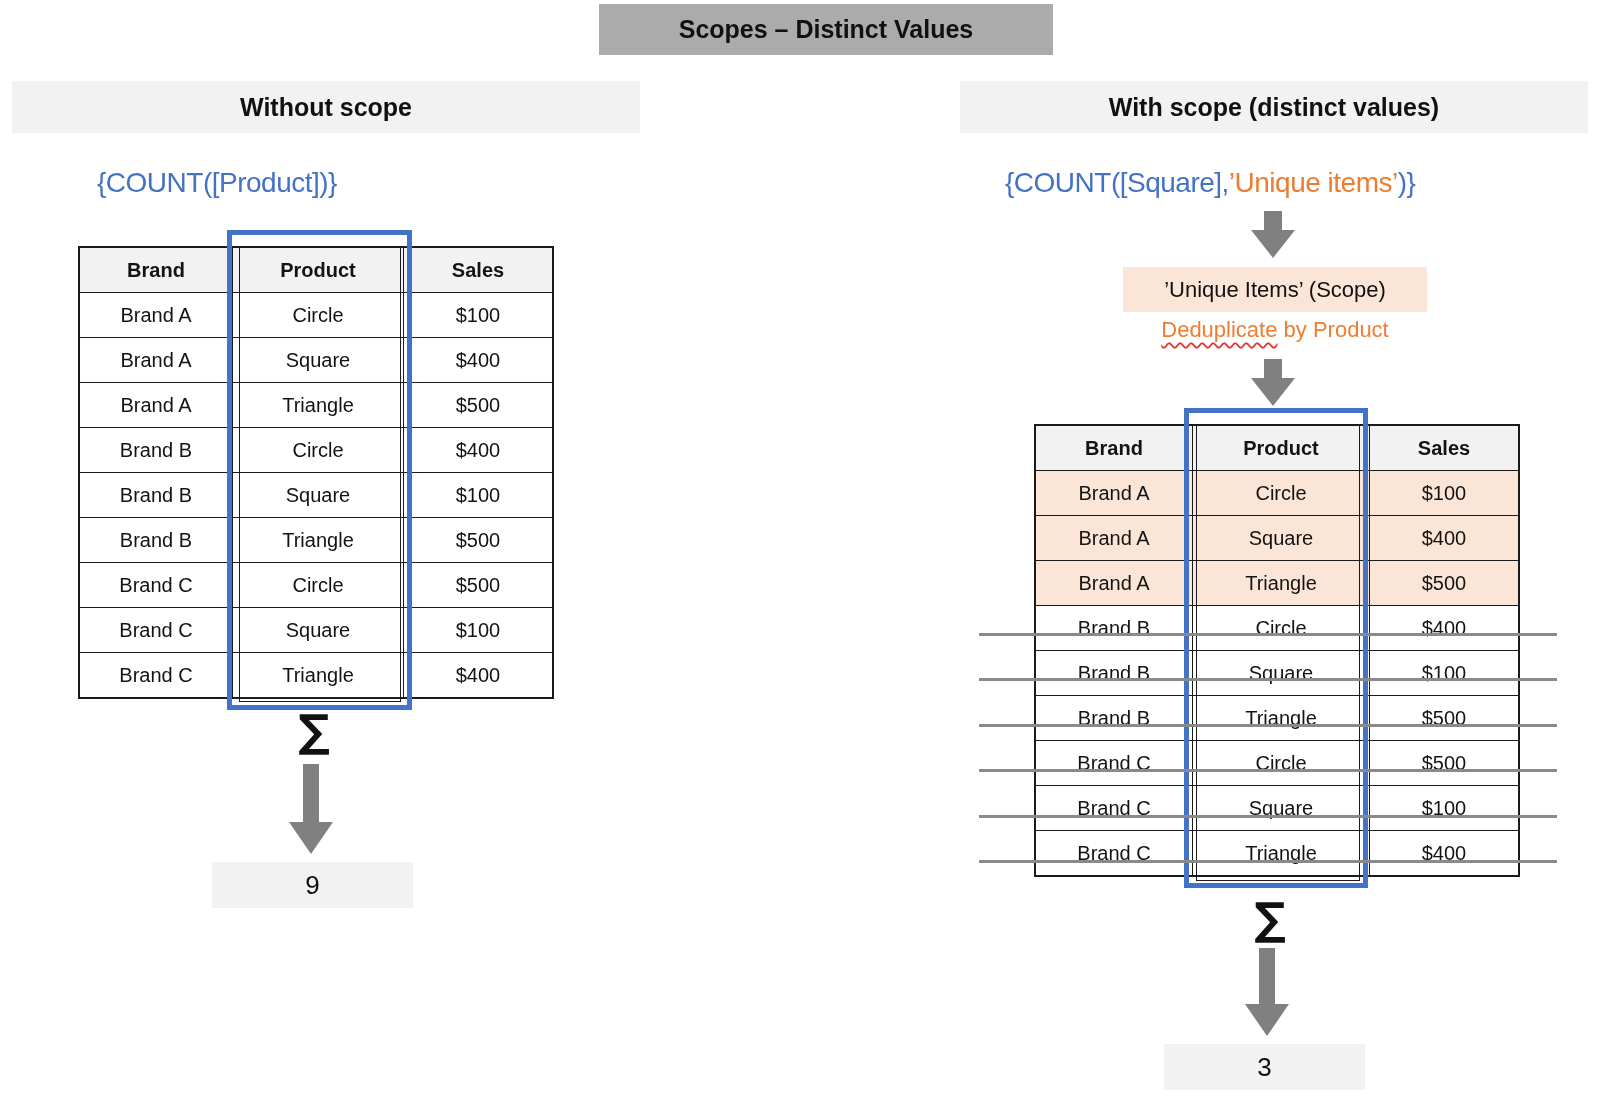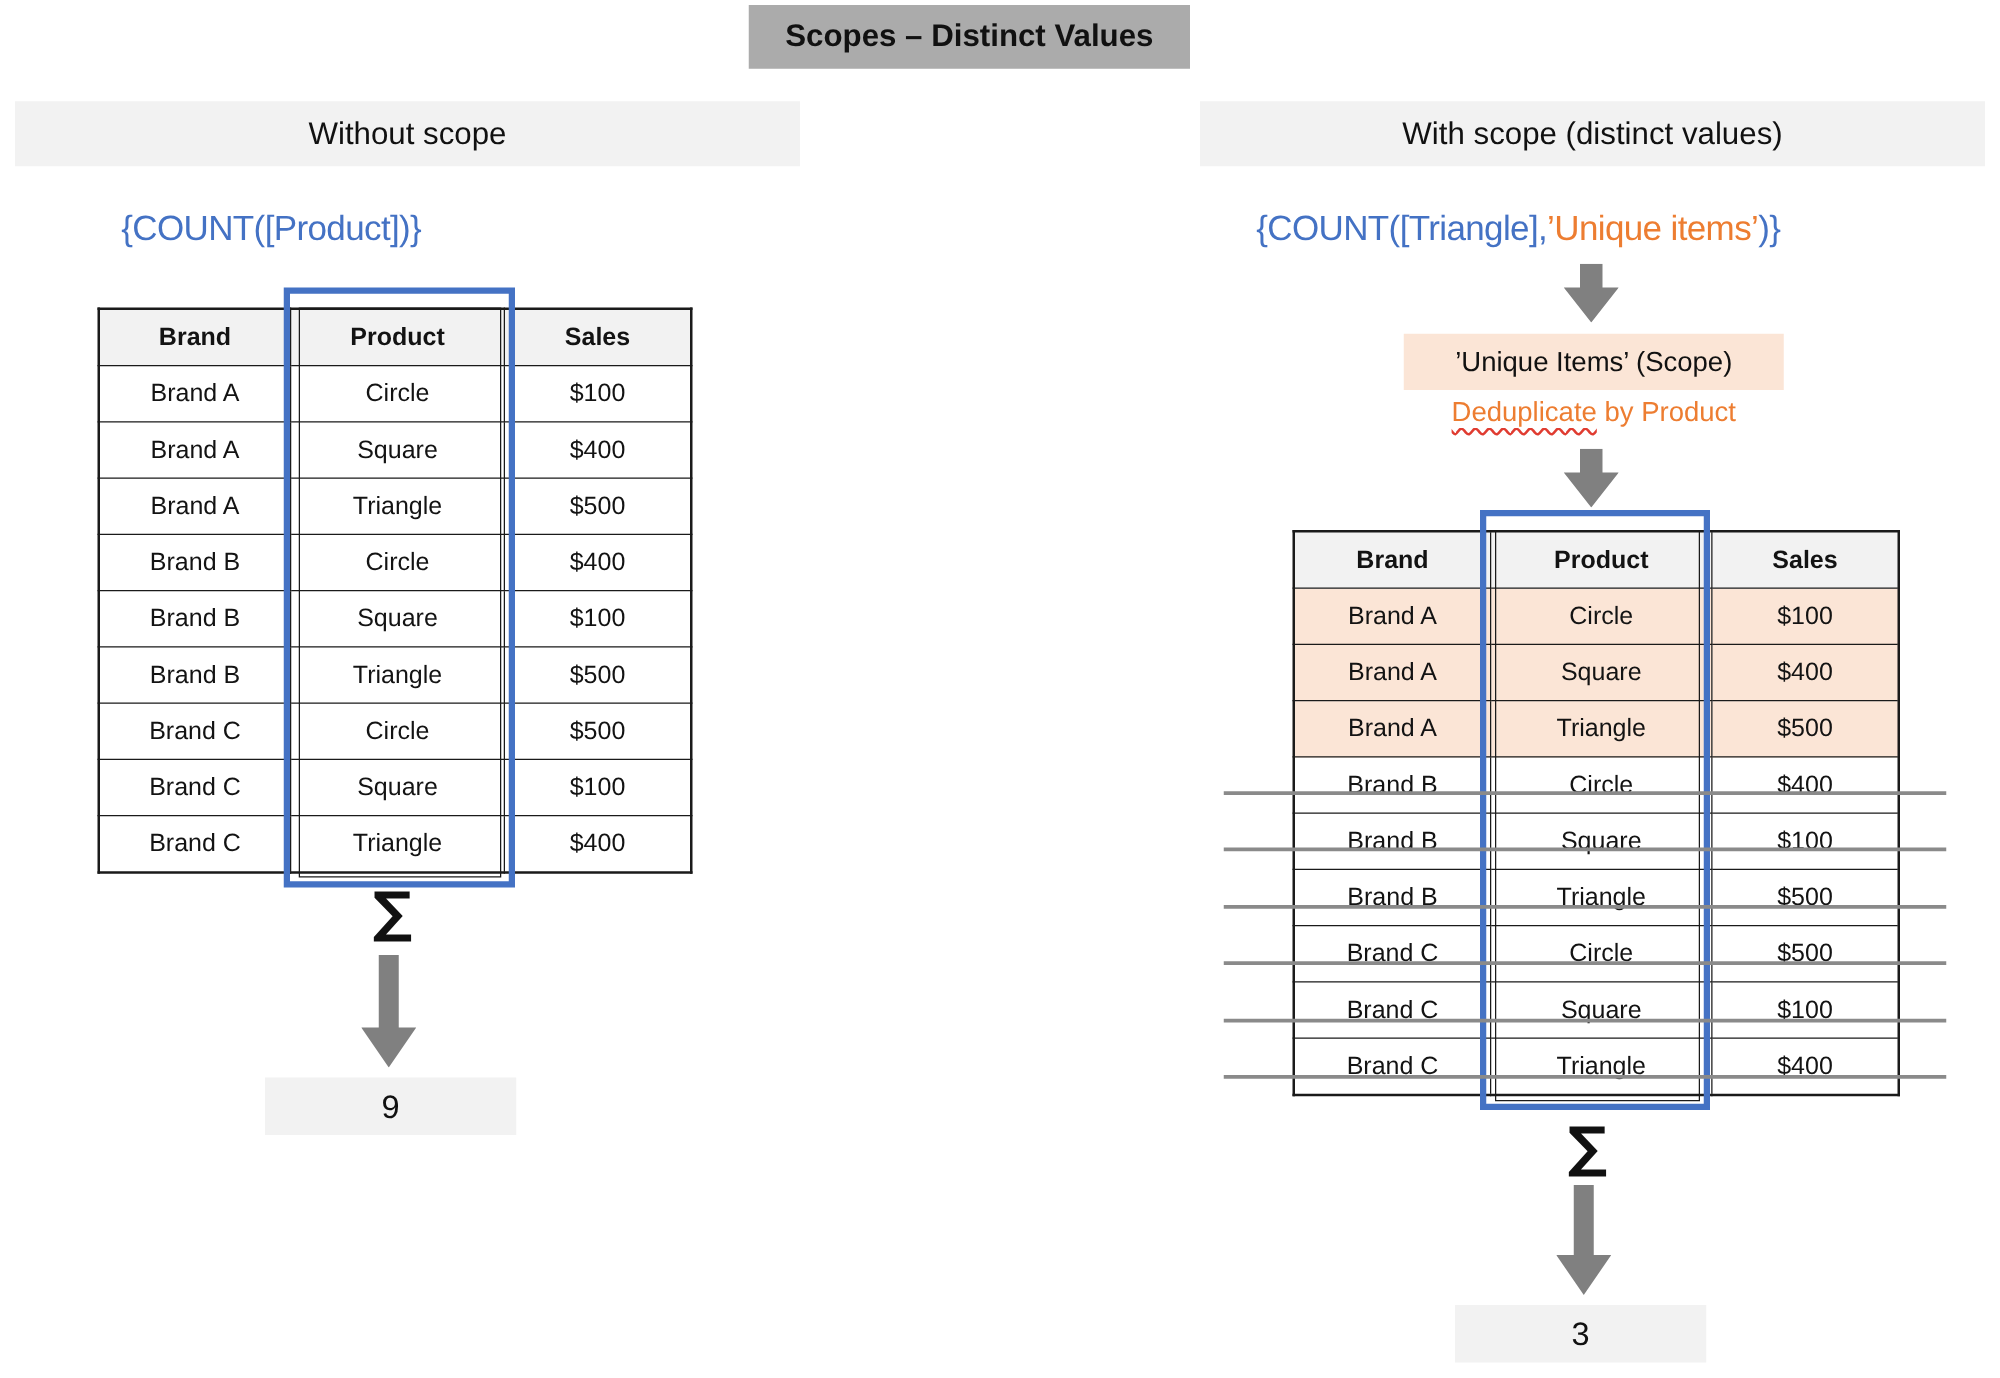"Scopes – Distinct Values" .title-box { width: 353px -> 454px }
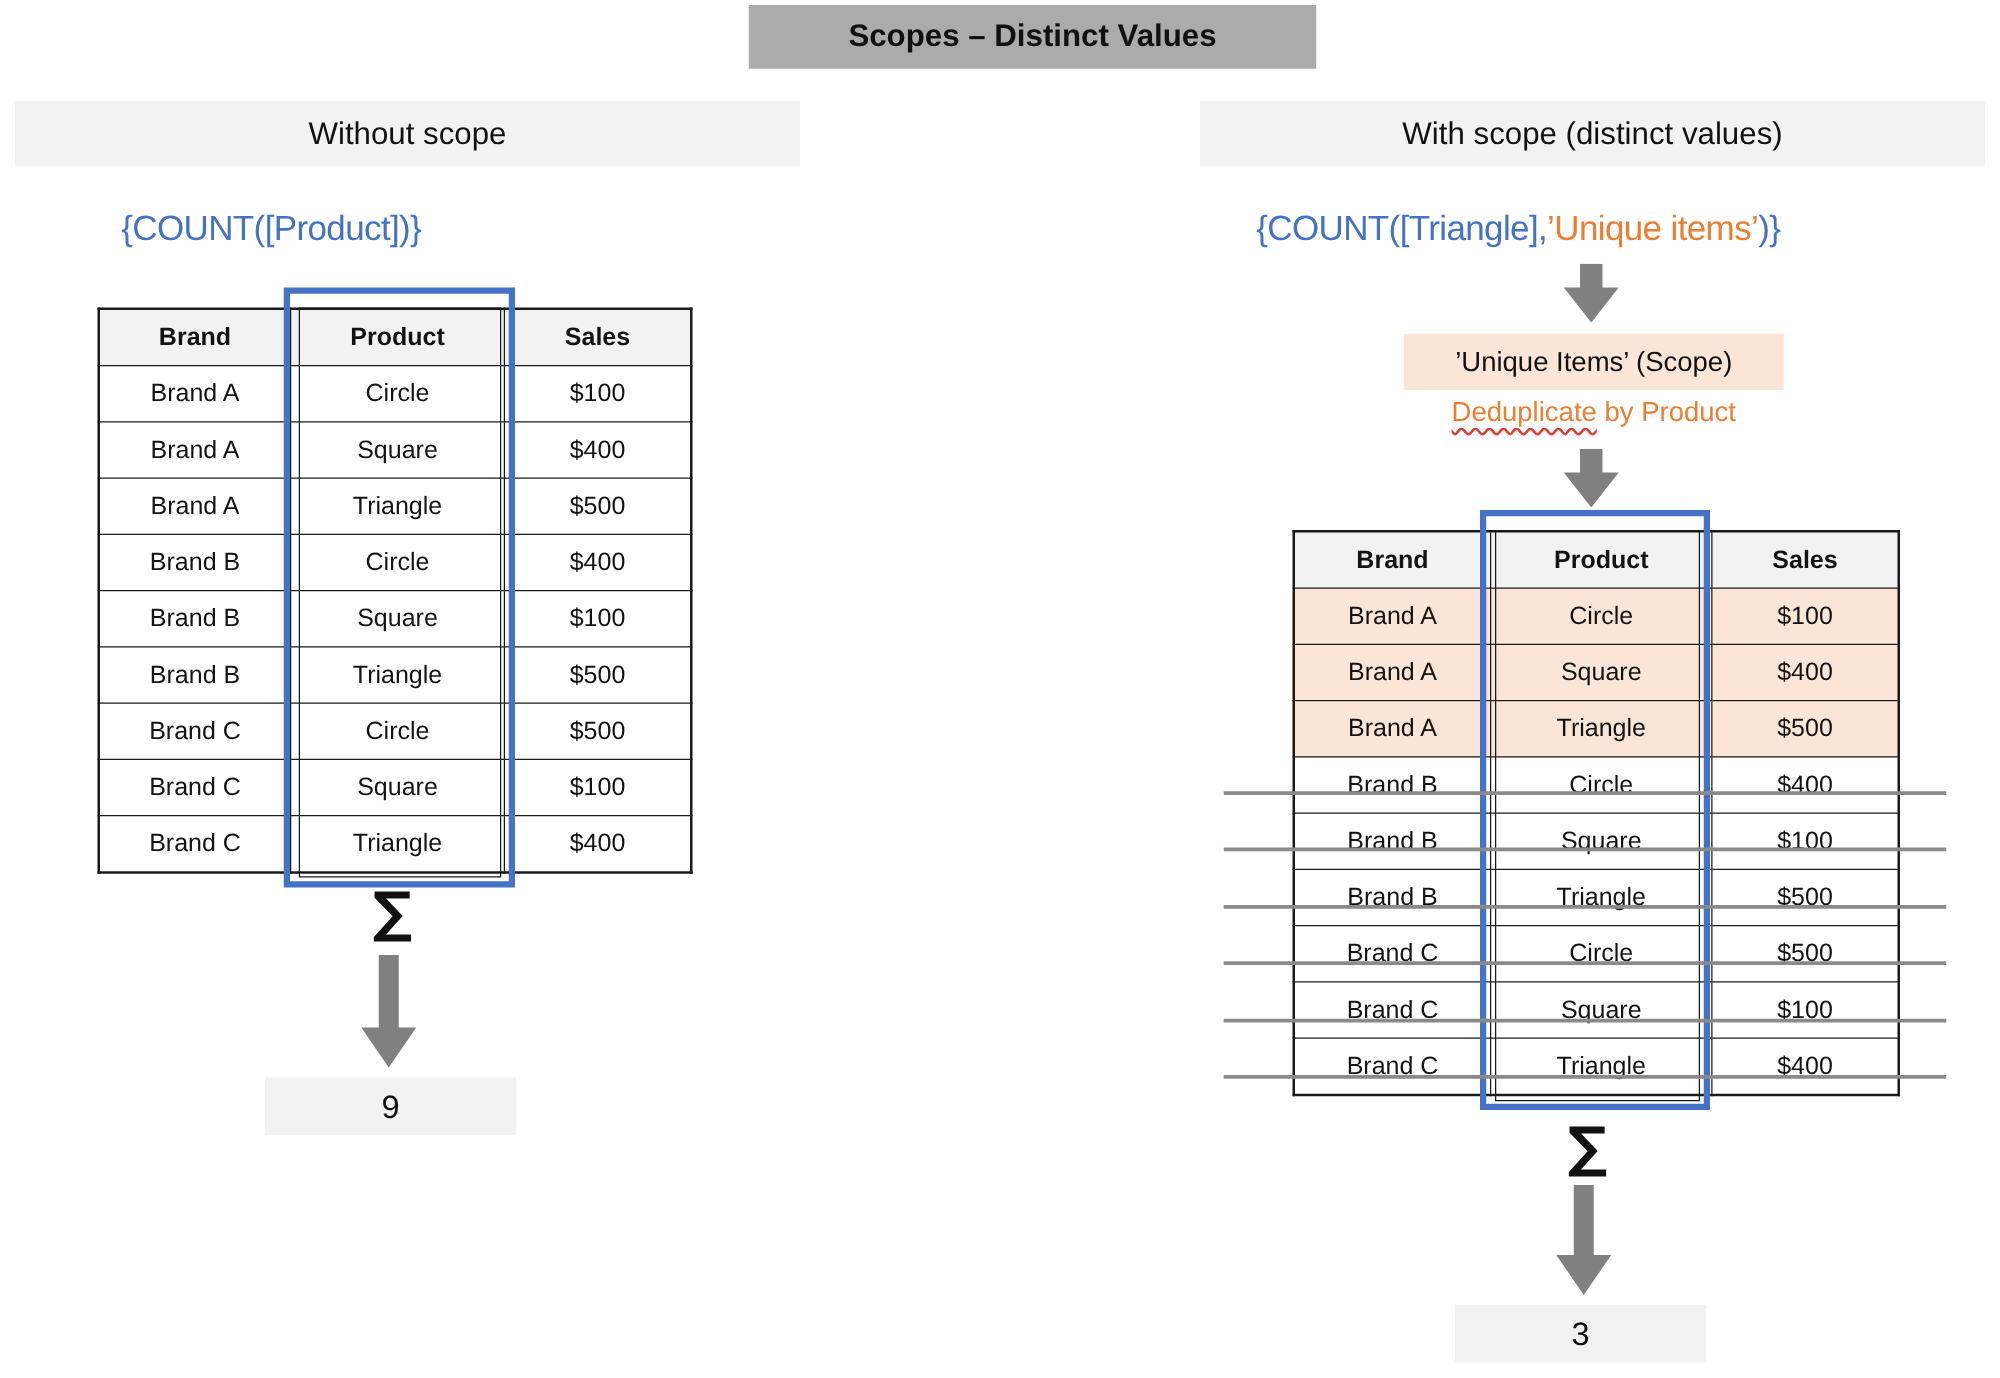"Without scope" .section-bar { font-weight: normal -> bold }
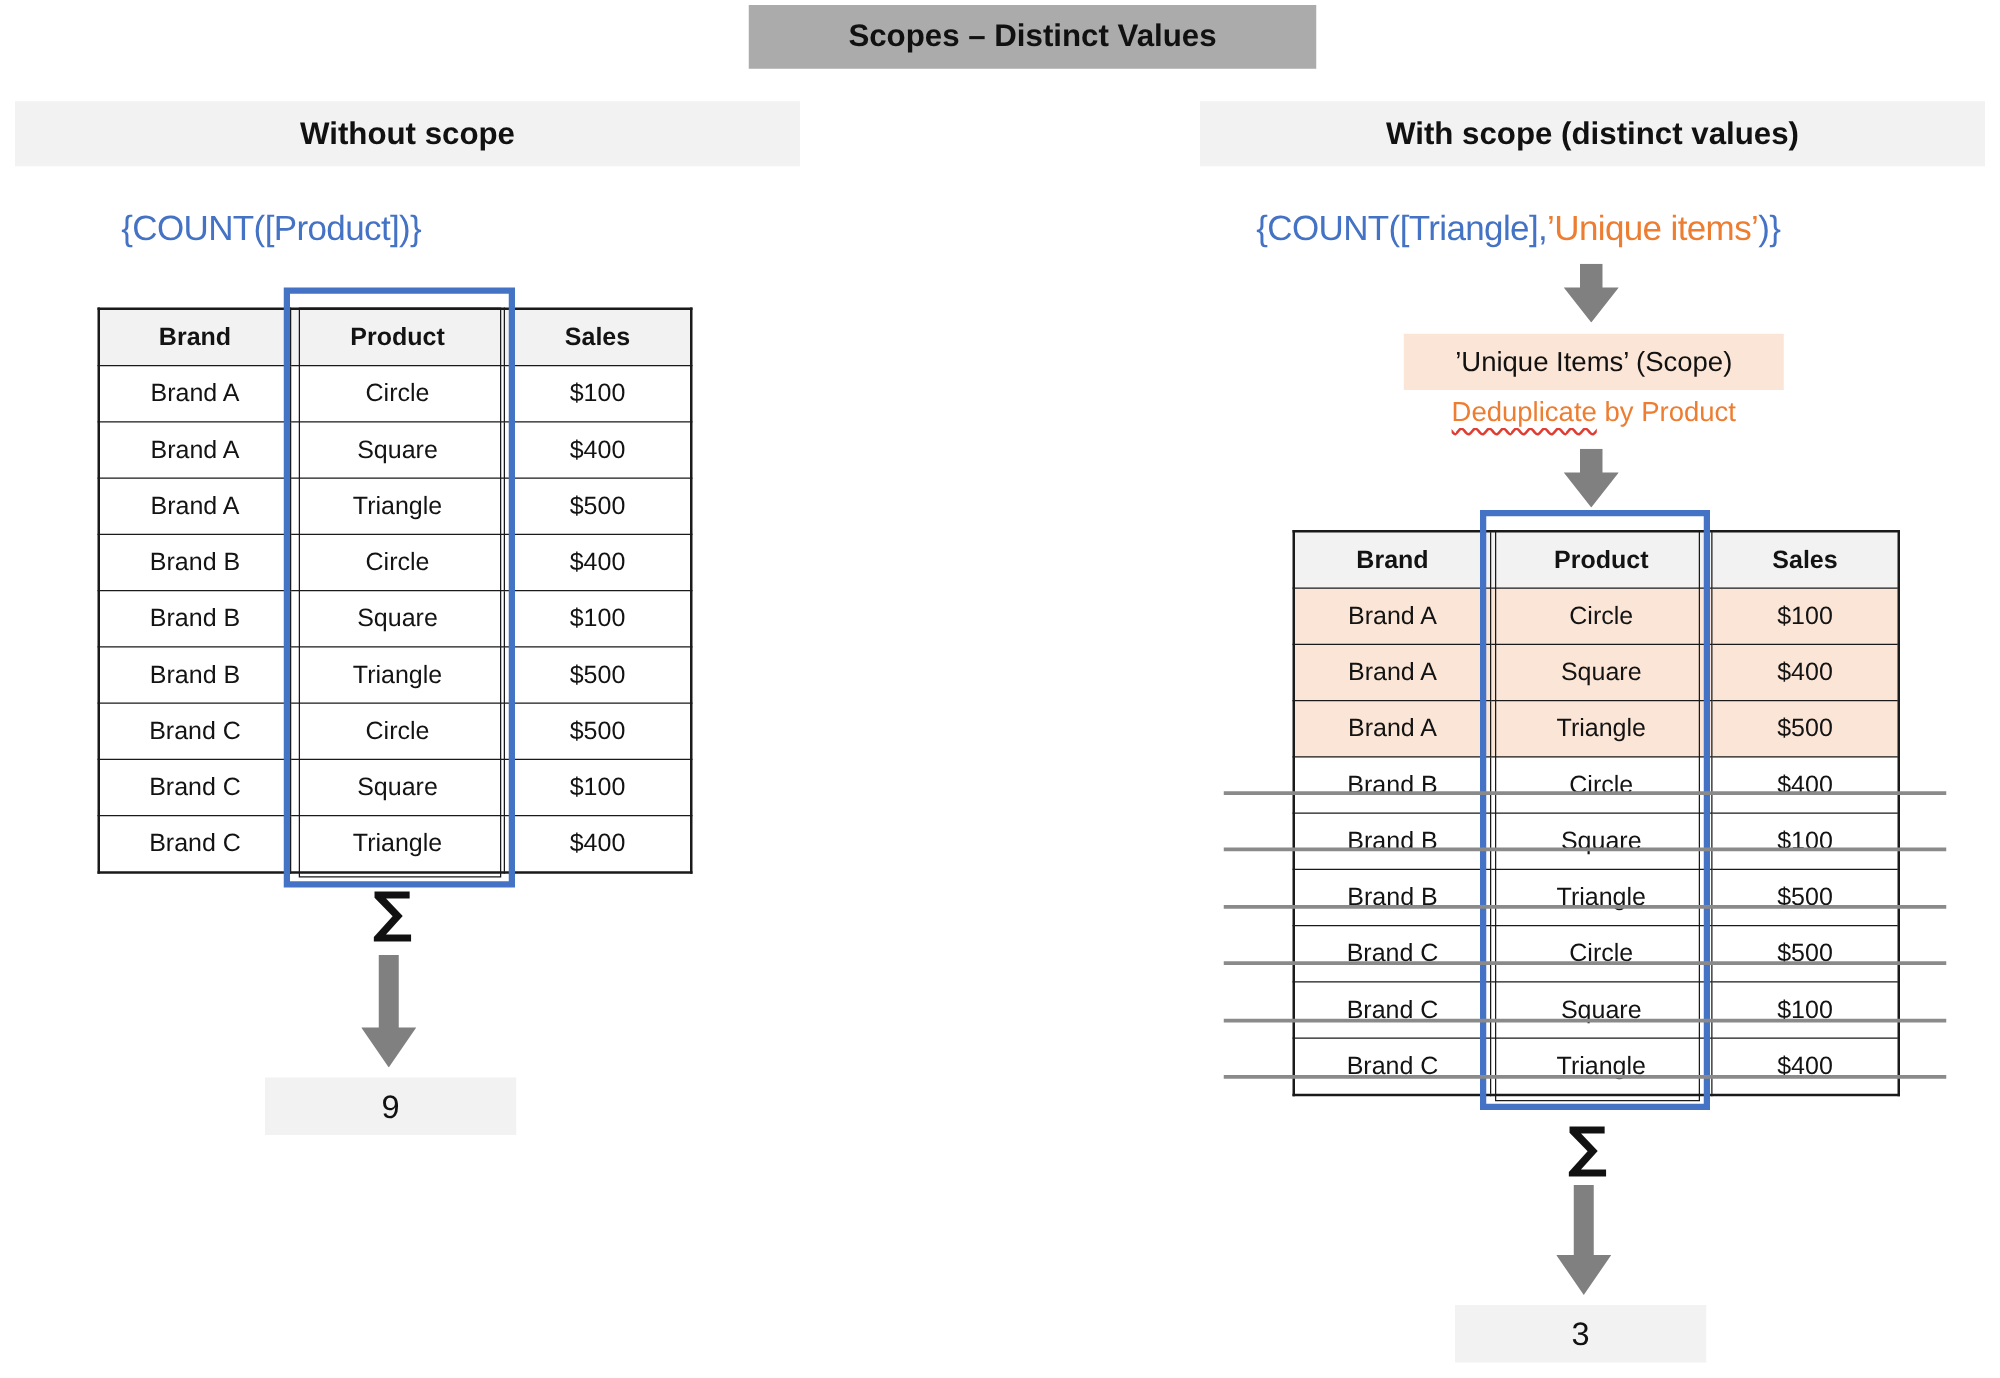"{COUNT([Triangle]," span { text: Triangle -> Square }
